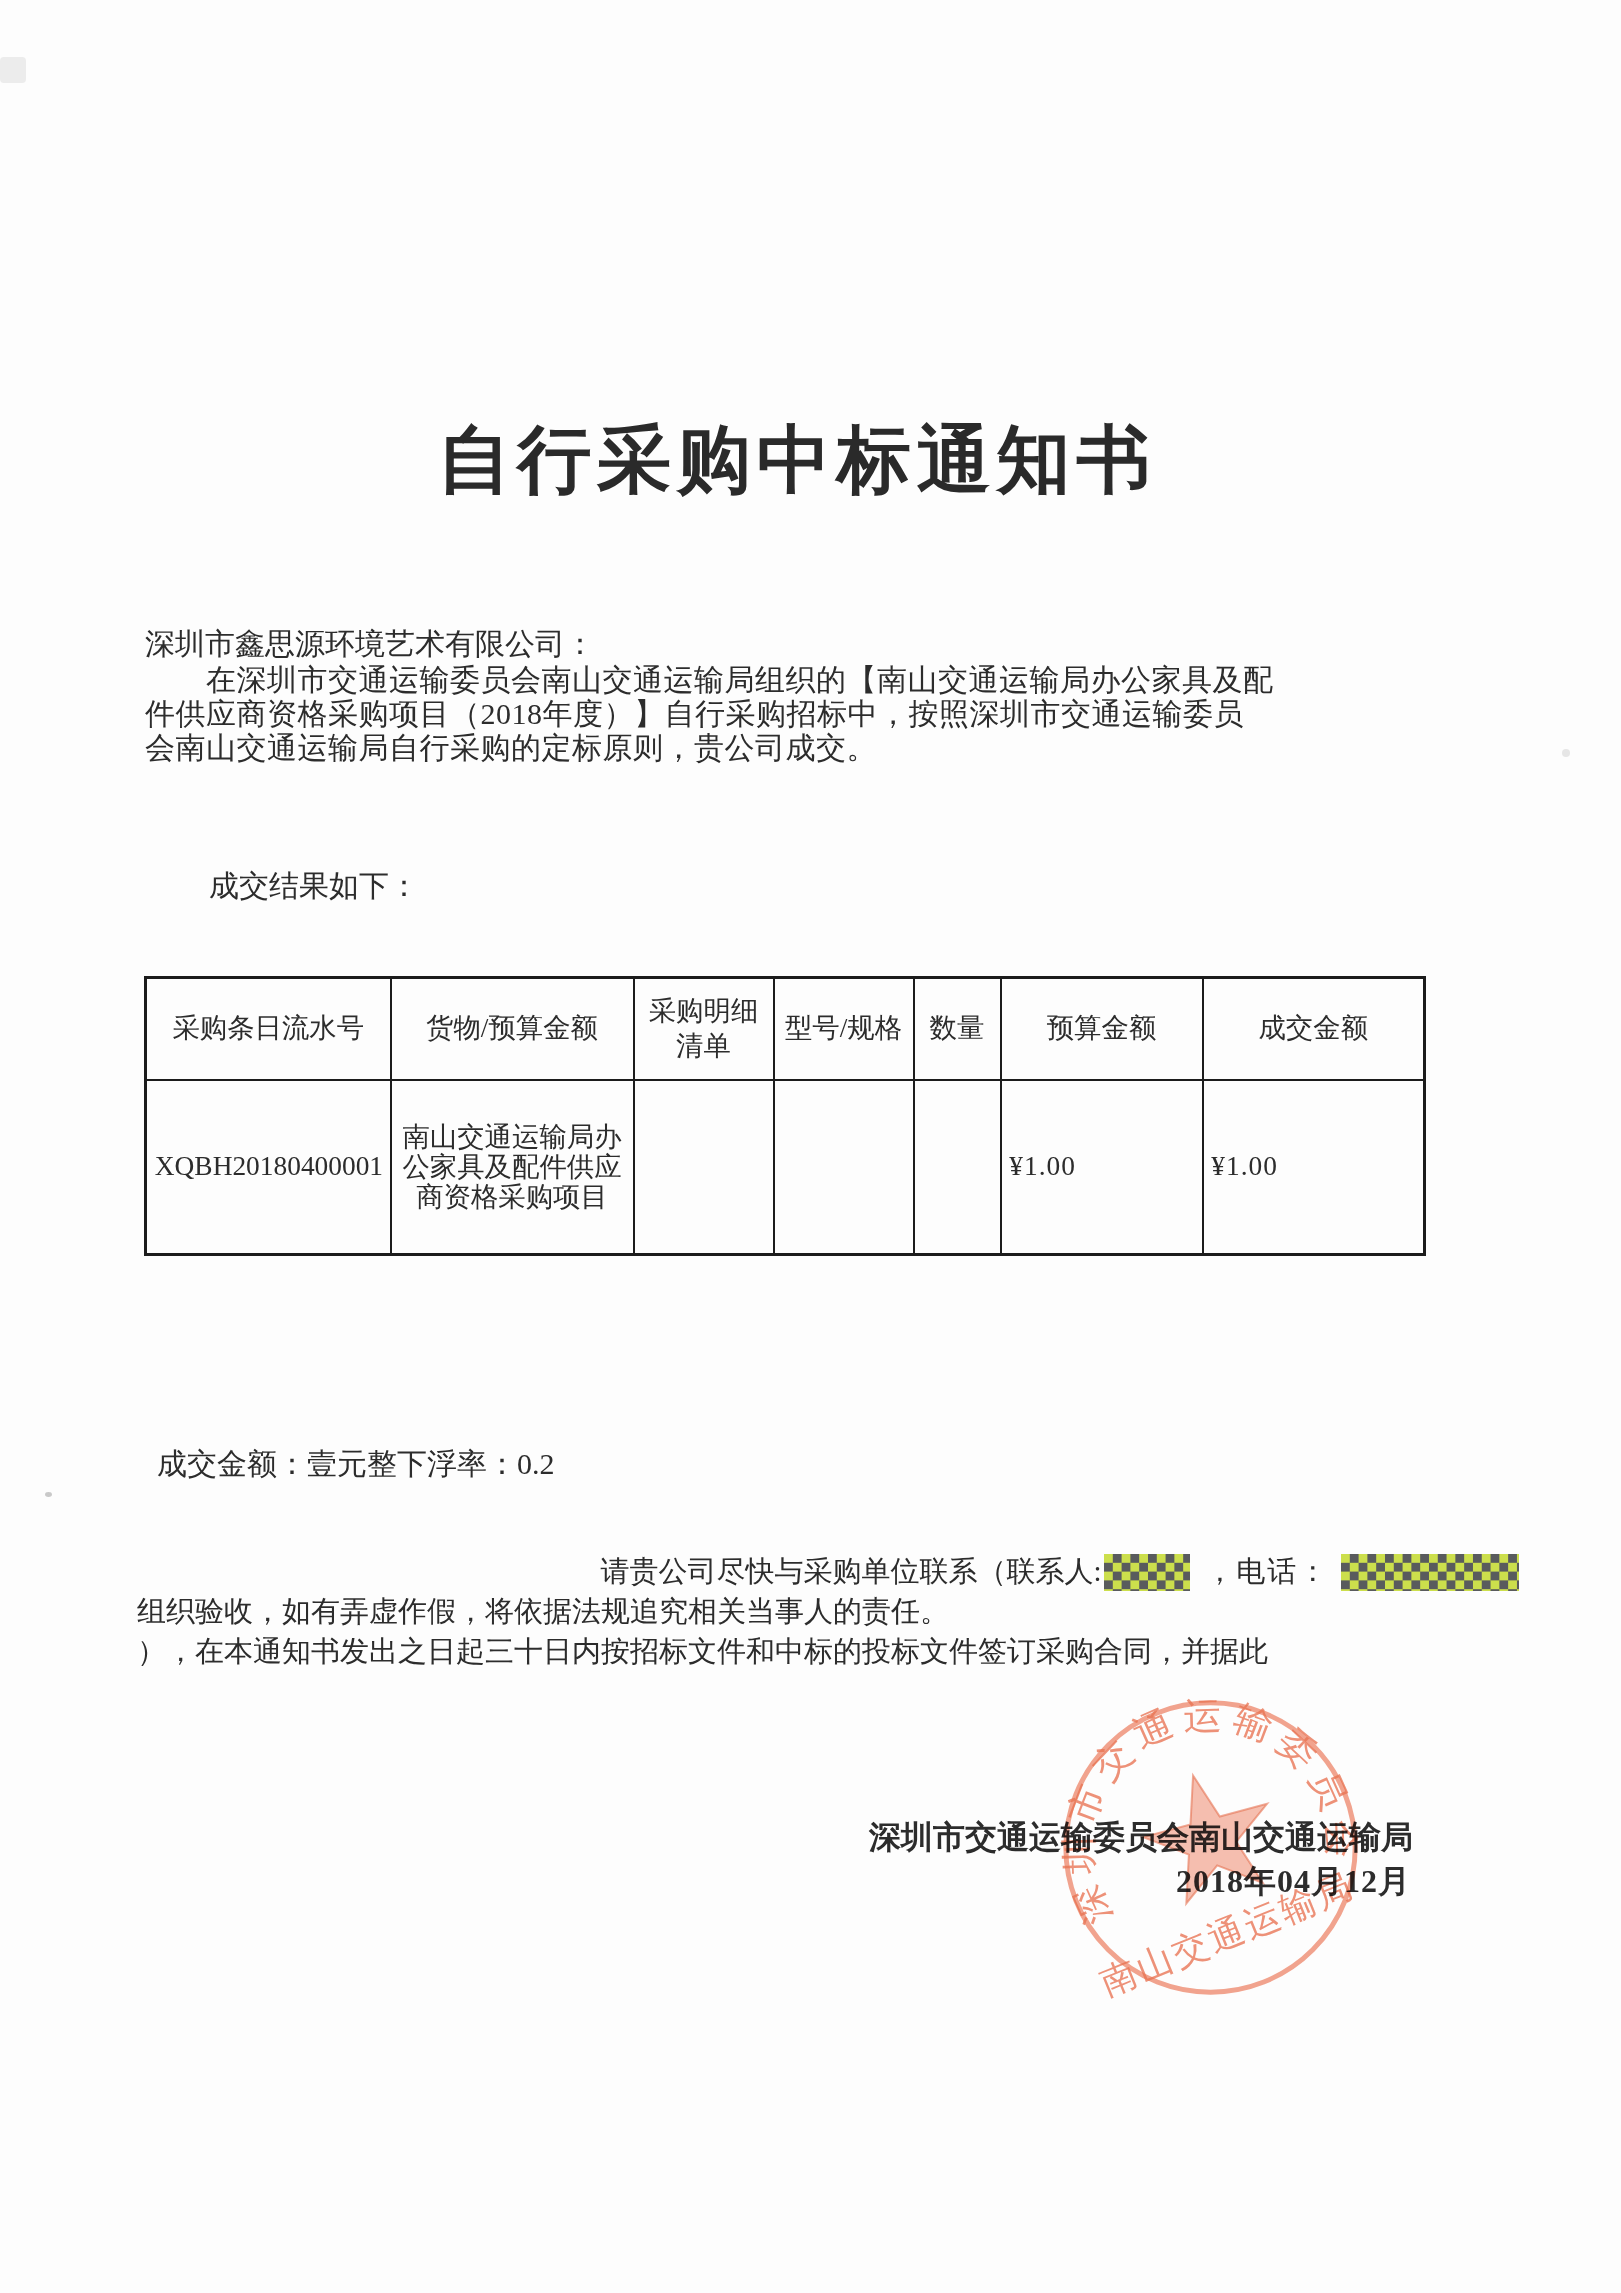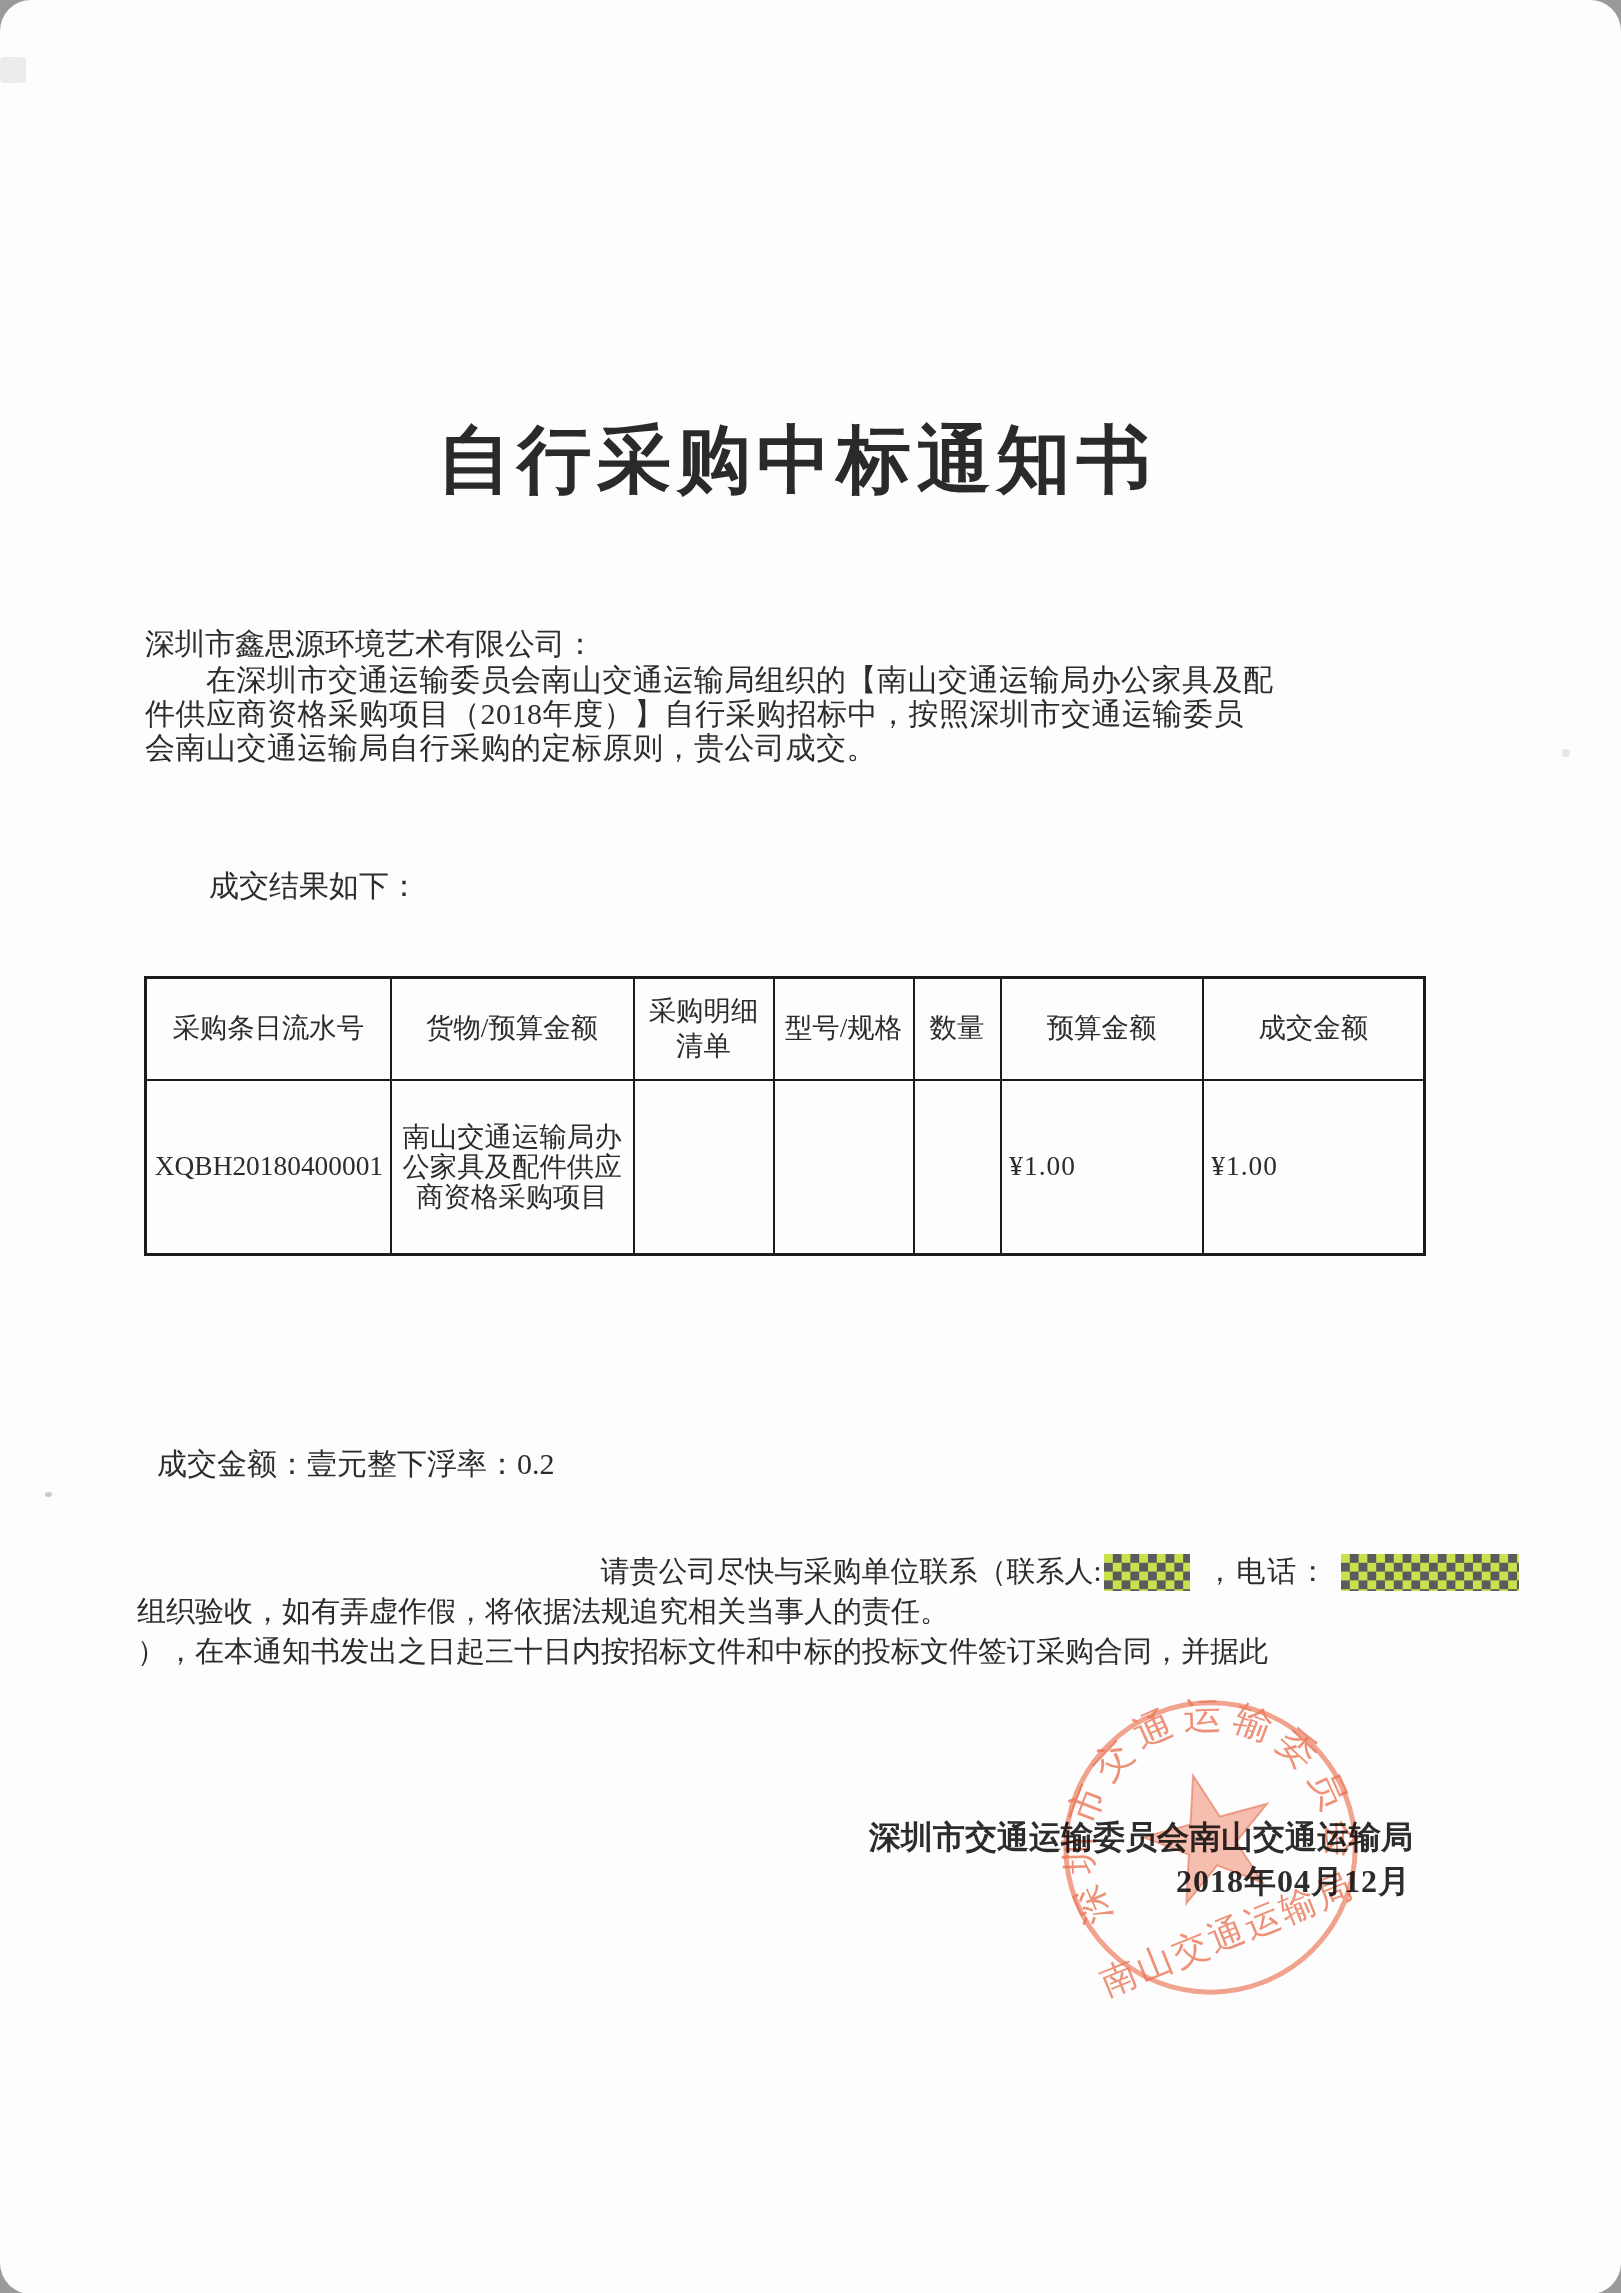"自行采购中标通知书" .page { border-radius: 31px -> none }
